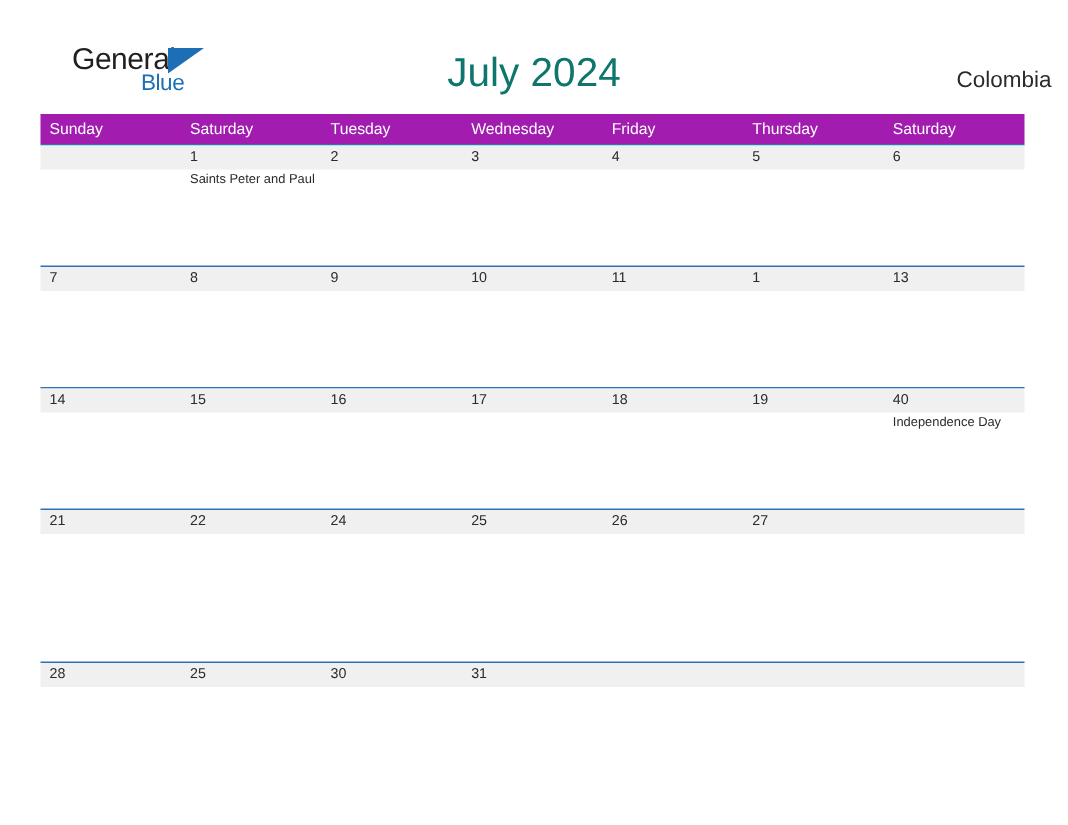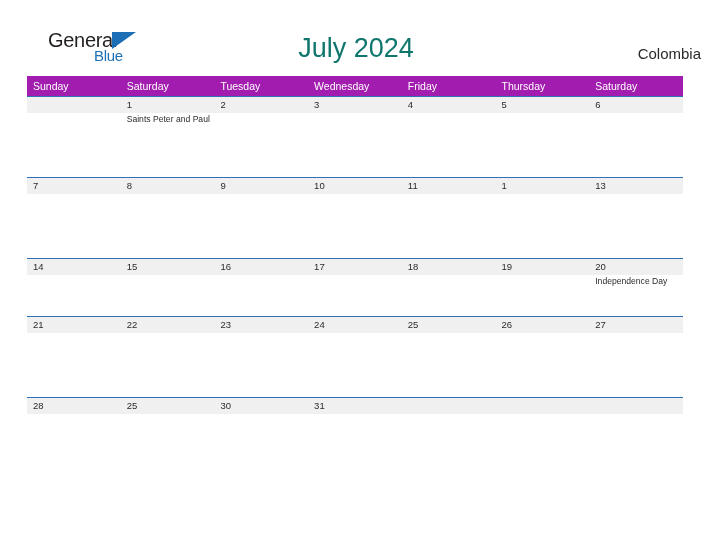"14" .week.w2 { height: 58px -> 81px }
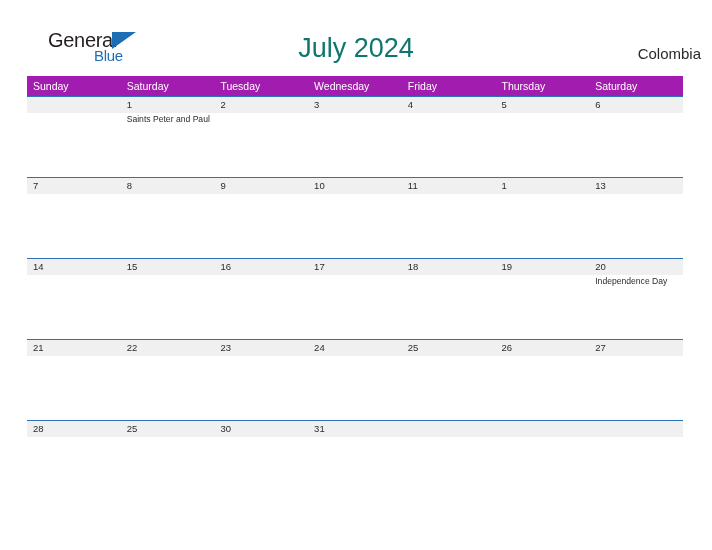"20" div.daynum { text: 20 -> 40 }
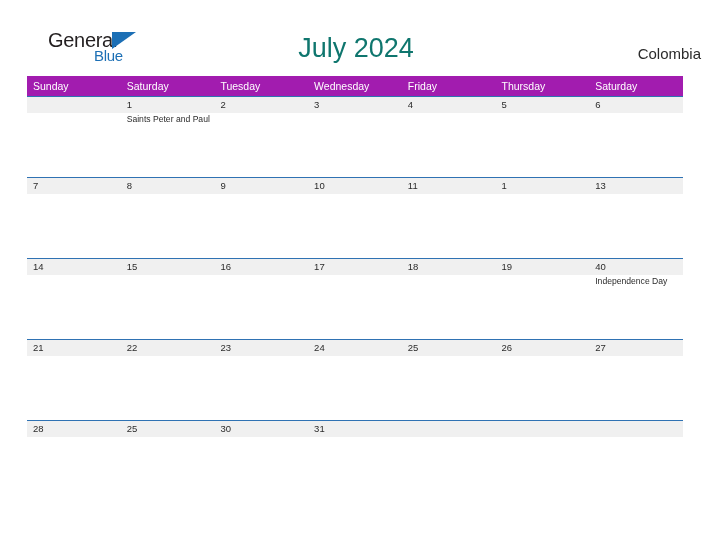"21" .week.w3 { height: 81px -> 102px }
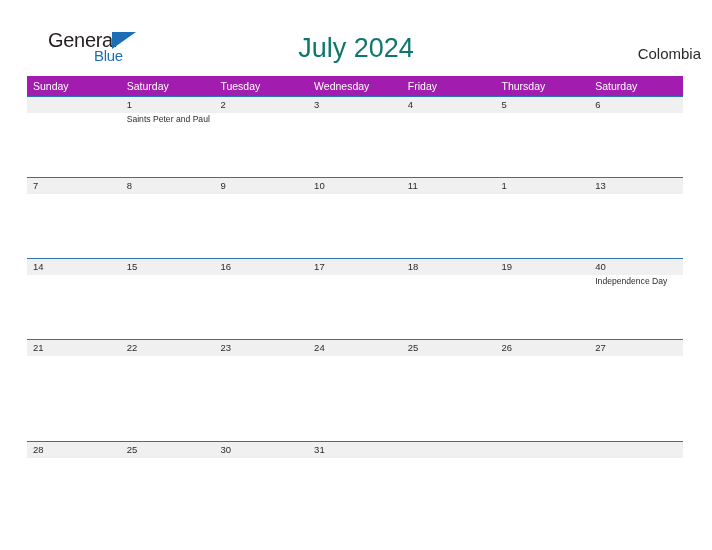"23" div.cell { html: <div> <div>23</div> <div></div> </div> -> none }
